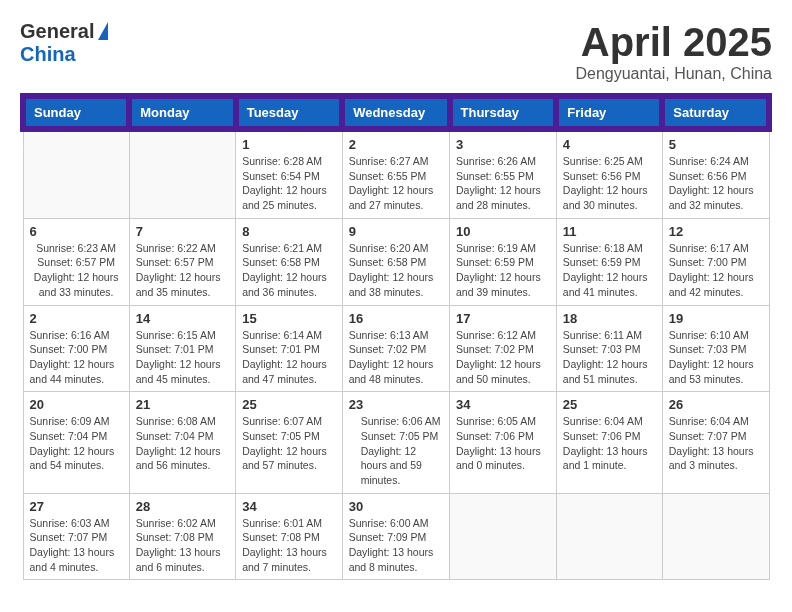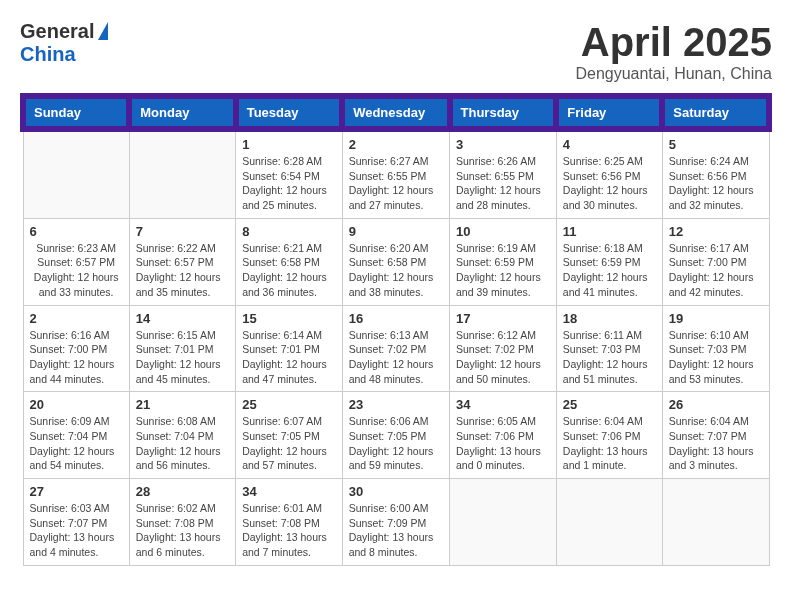"Sunrise: 6:06 AM" div.day-info { margin-left: none -> 12px }
